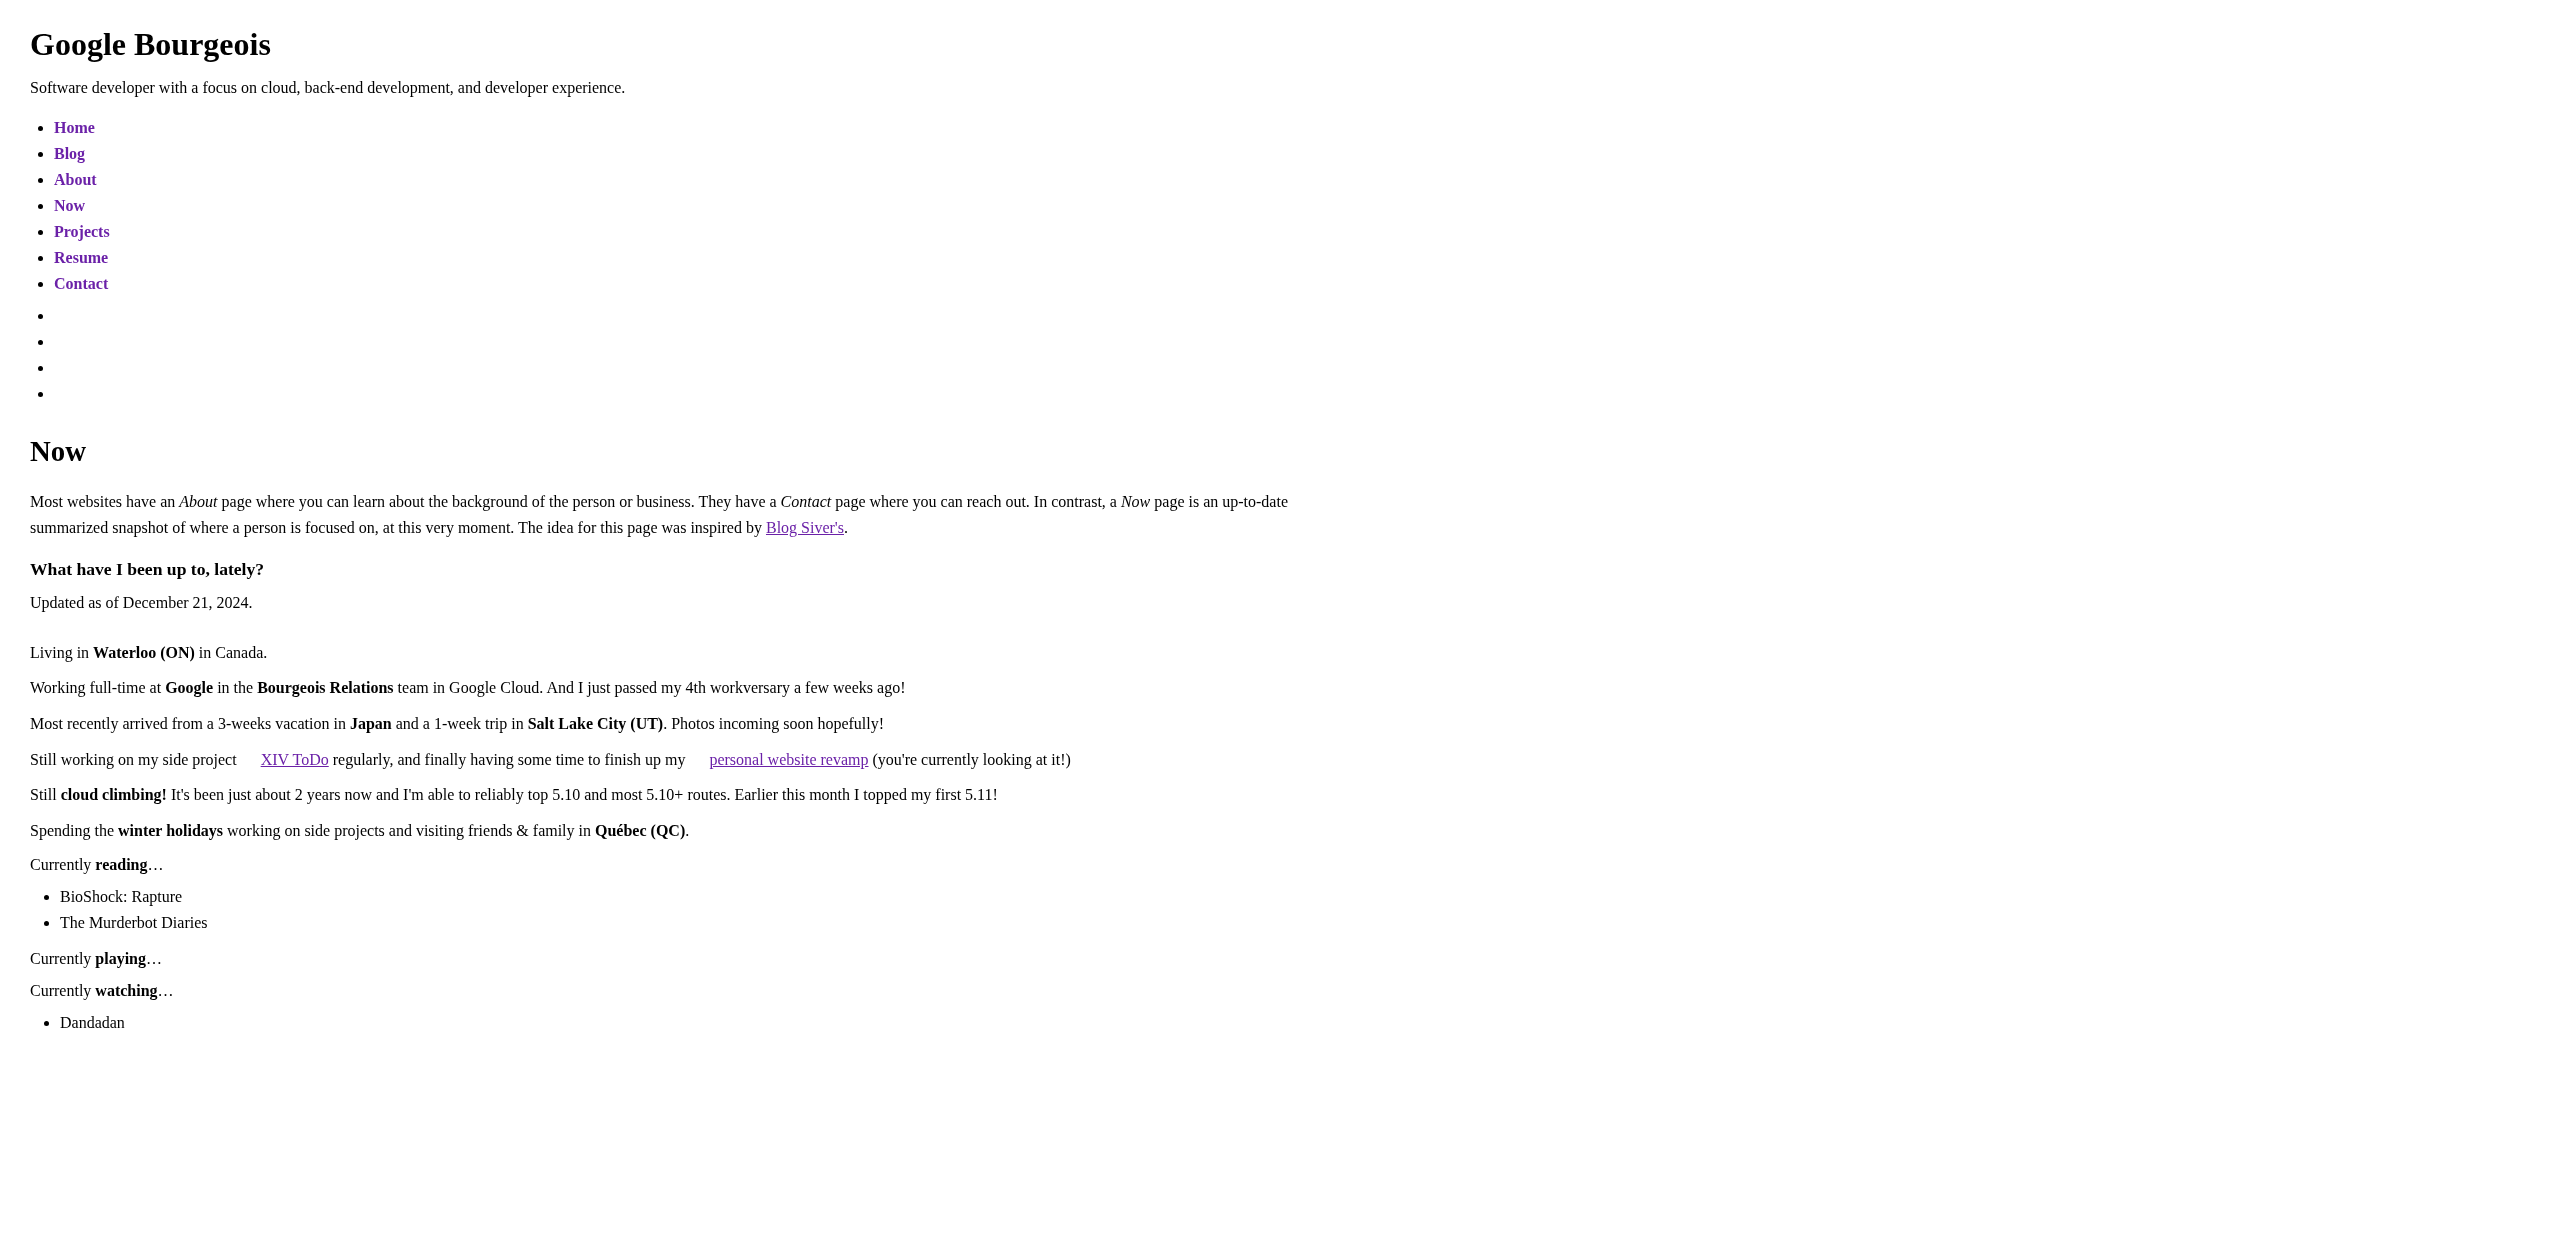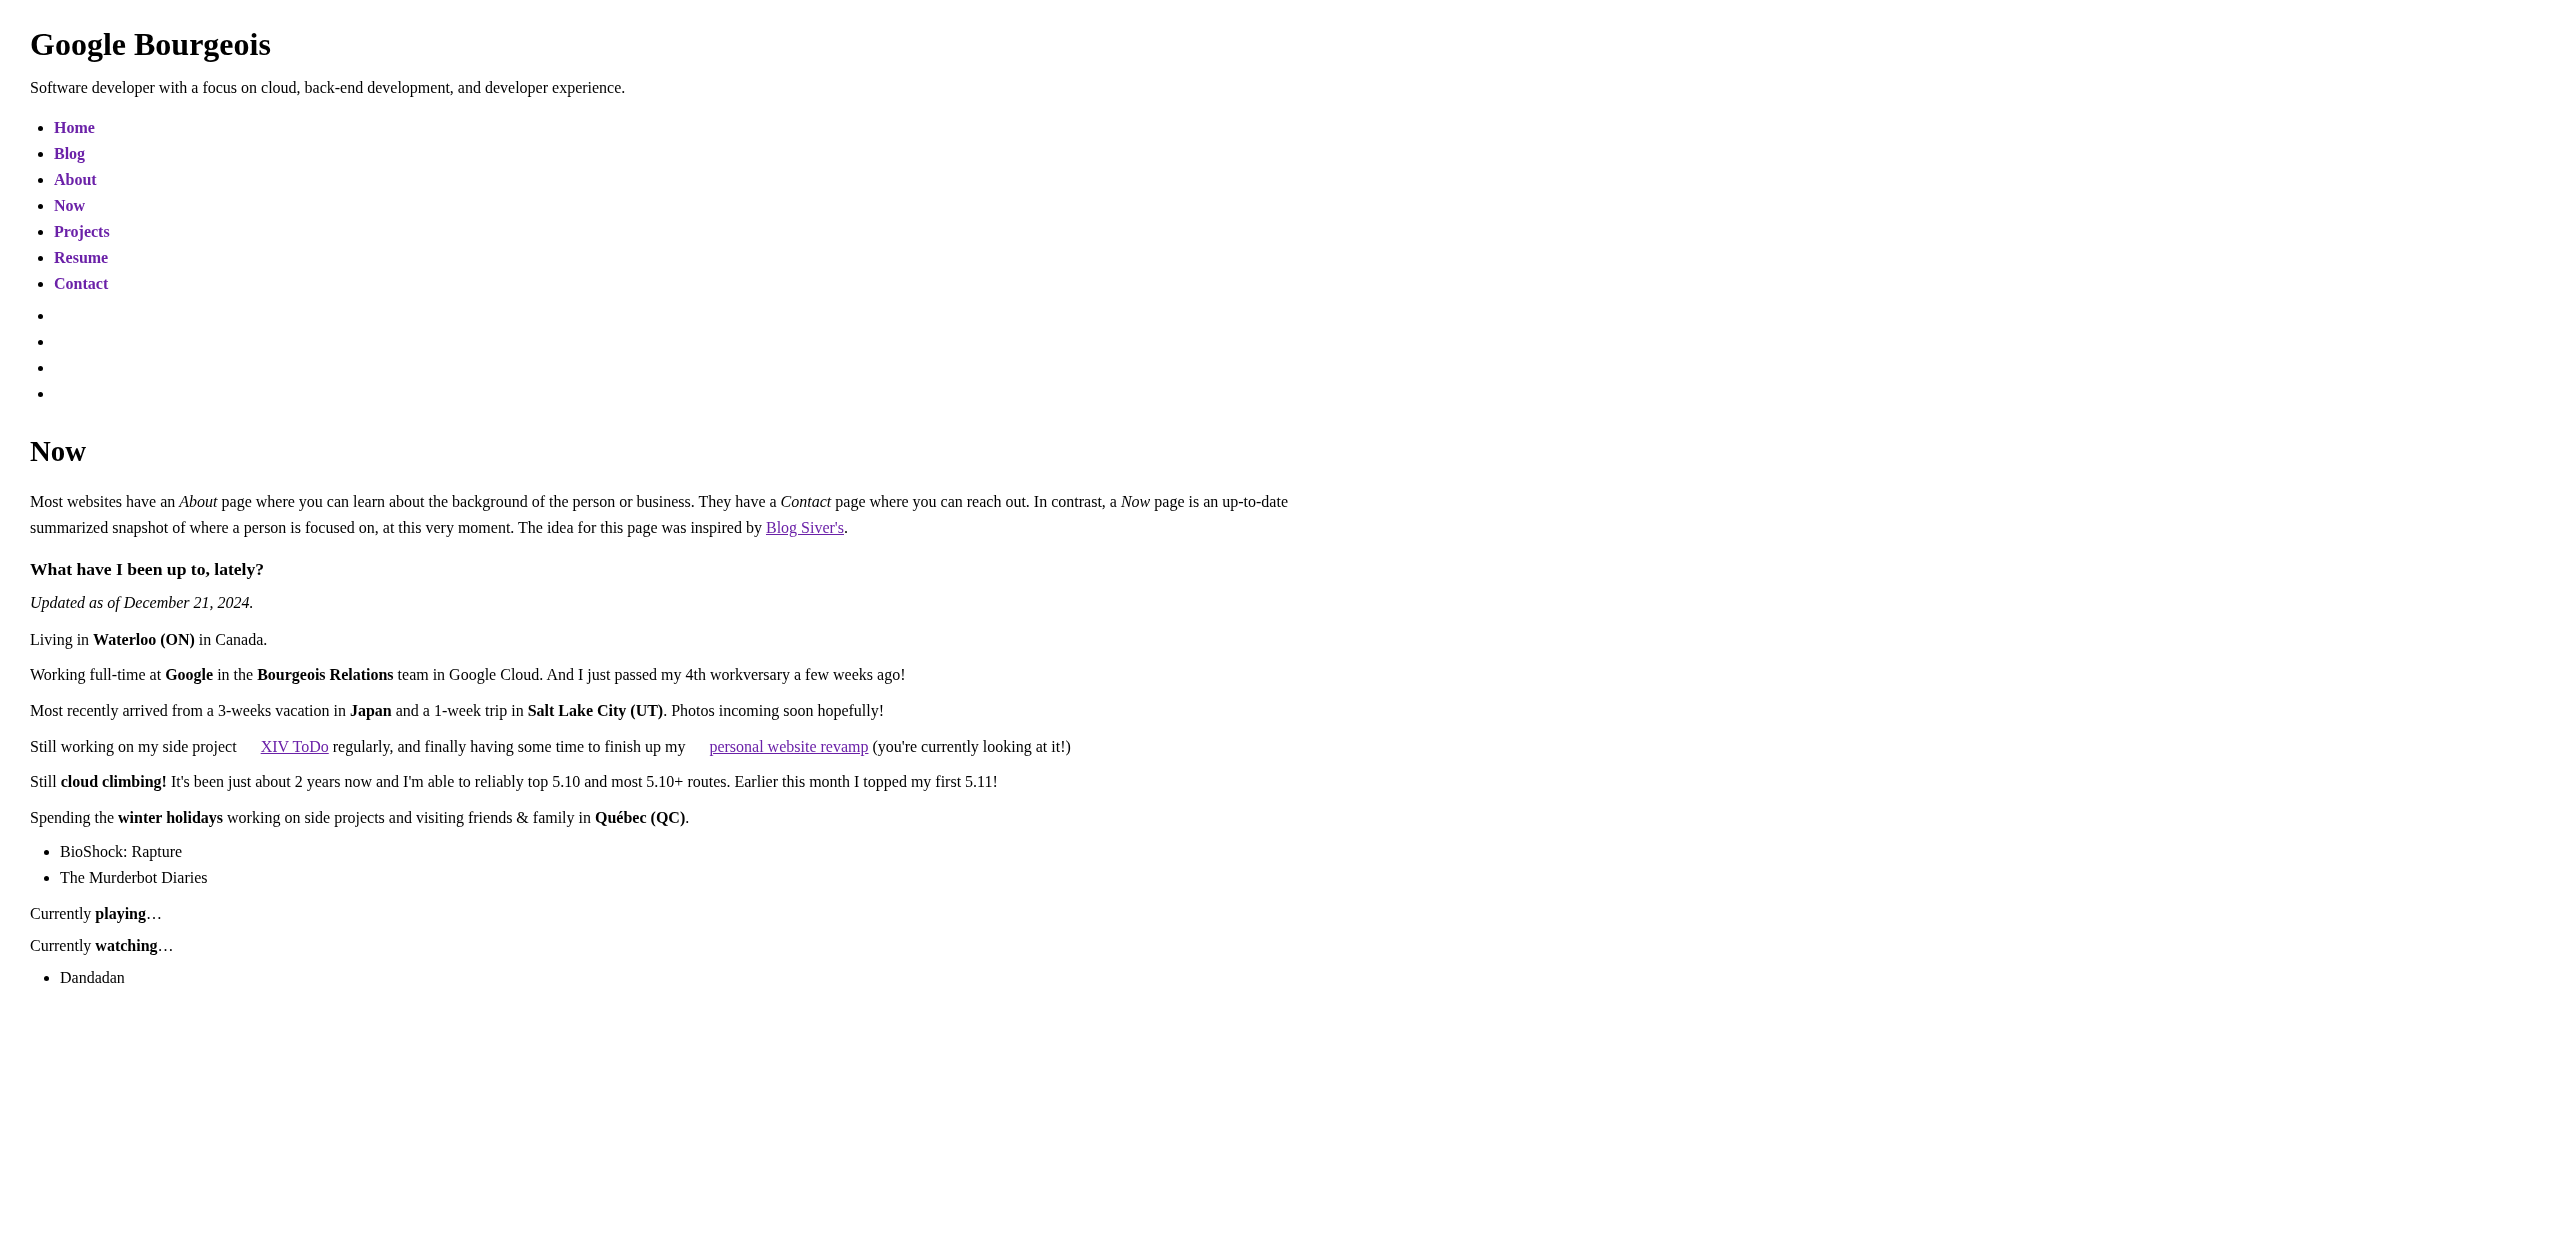"Updated as of December 21," .update-date { font-style: italic -> none; margin-bottom: 12px -> 25px }
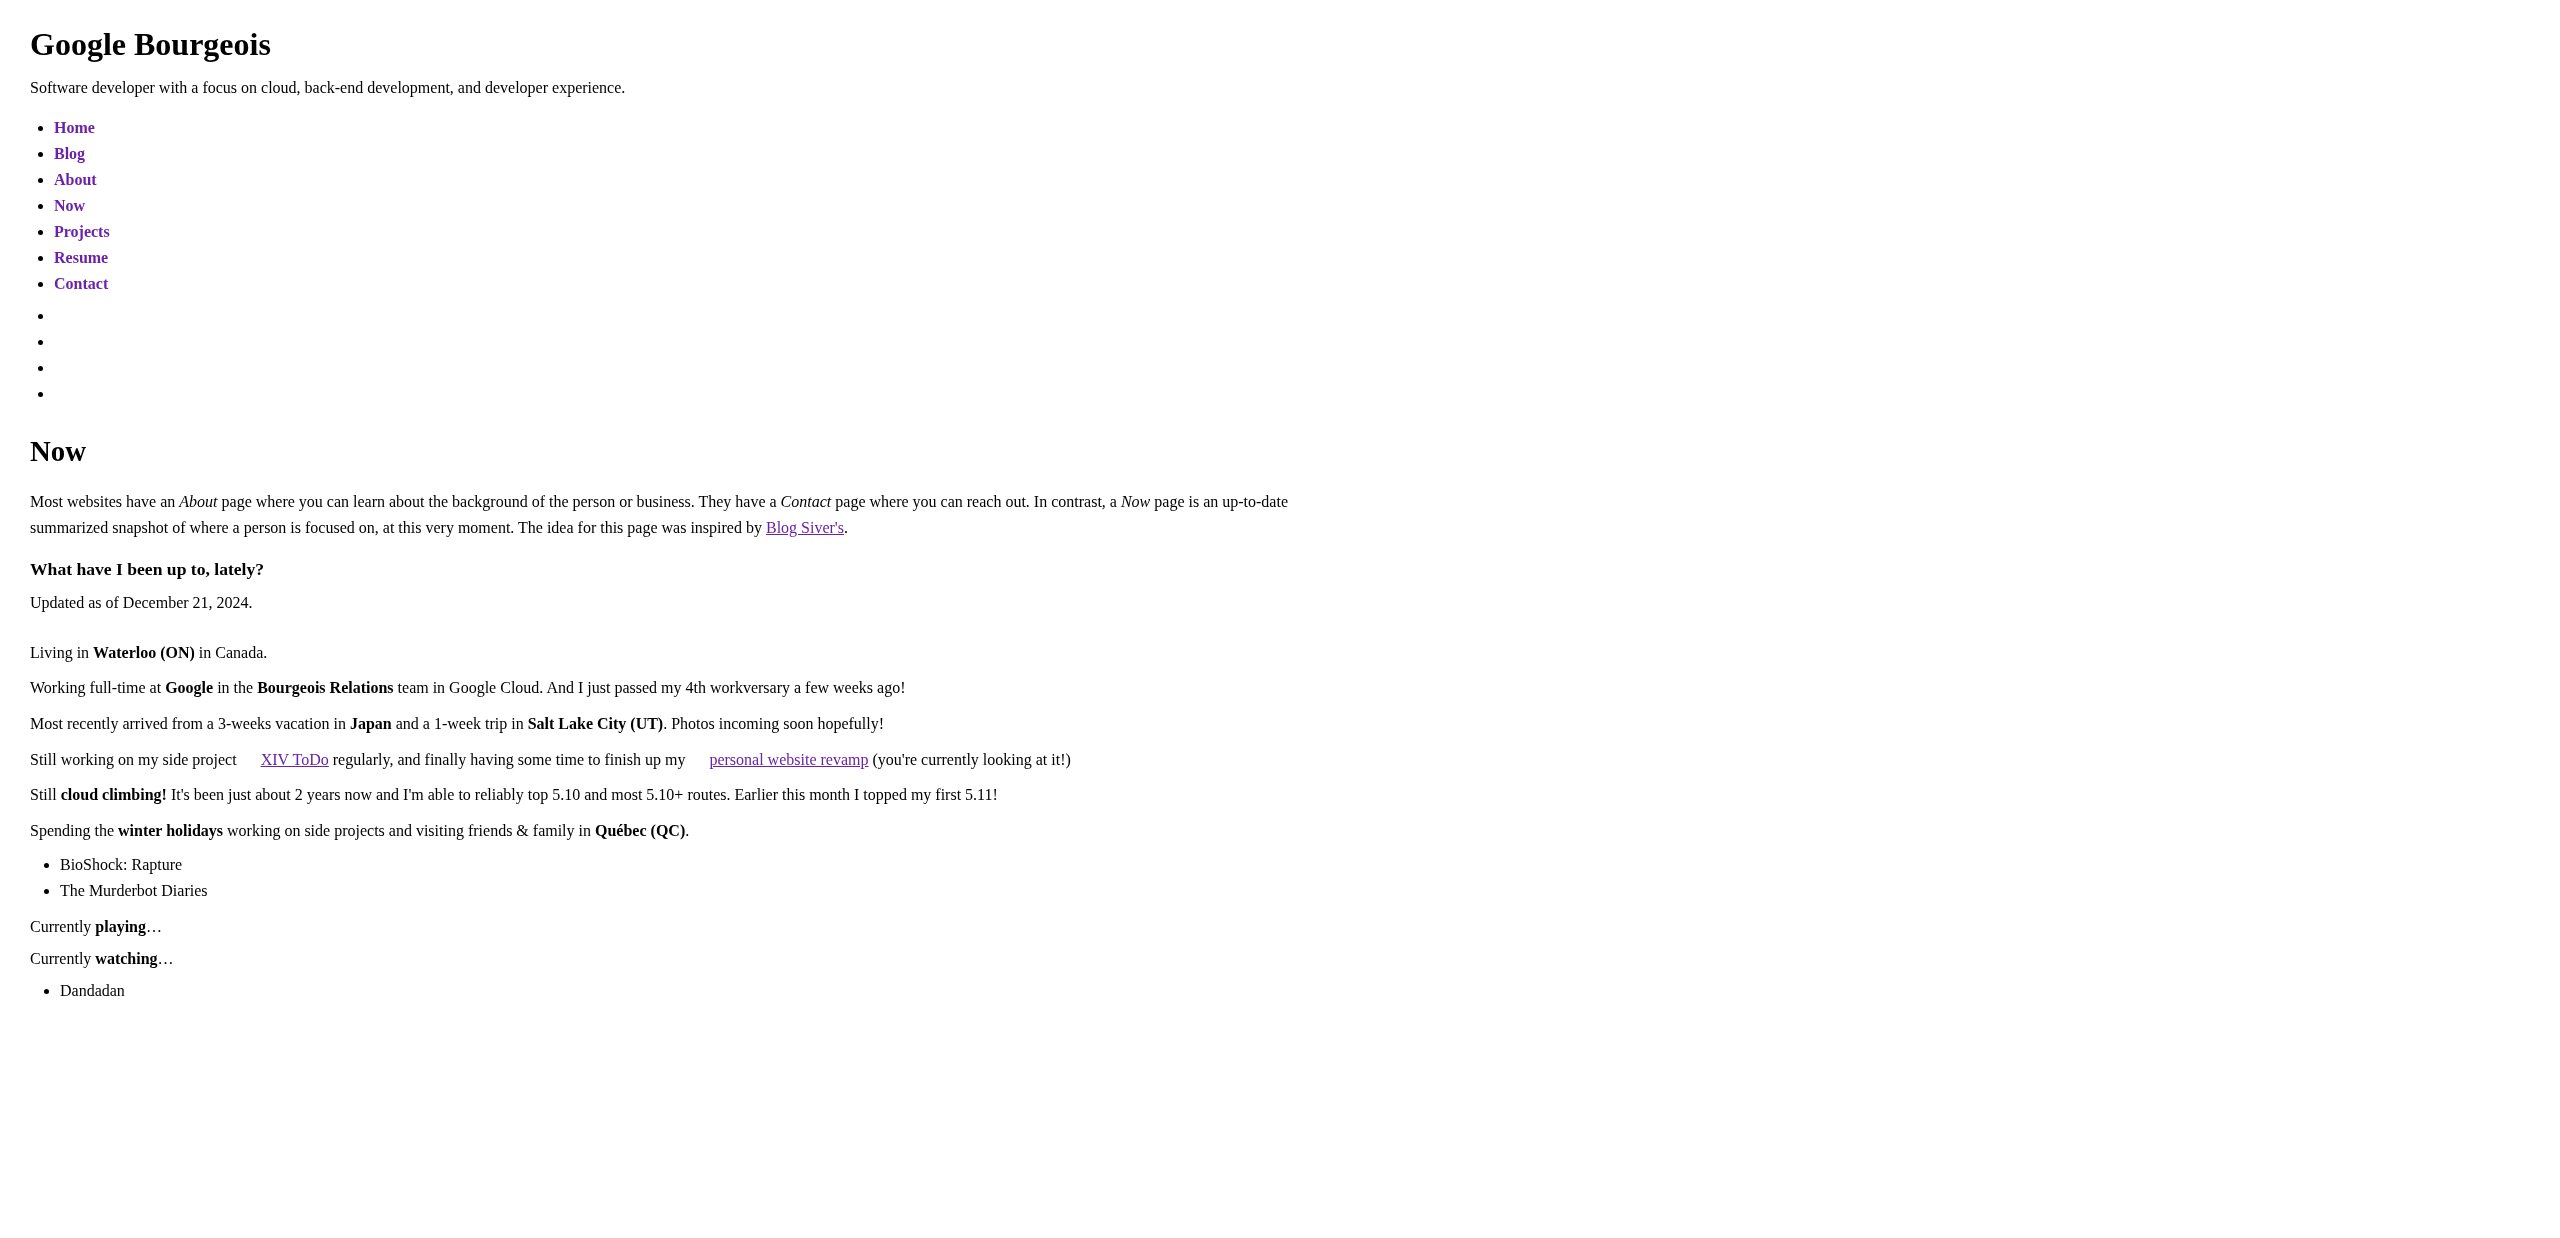"Currently reading…" p.currently-label { html: none -> <p> Currently <strong>reading</strong>… </p> }
